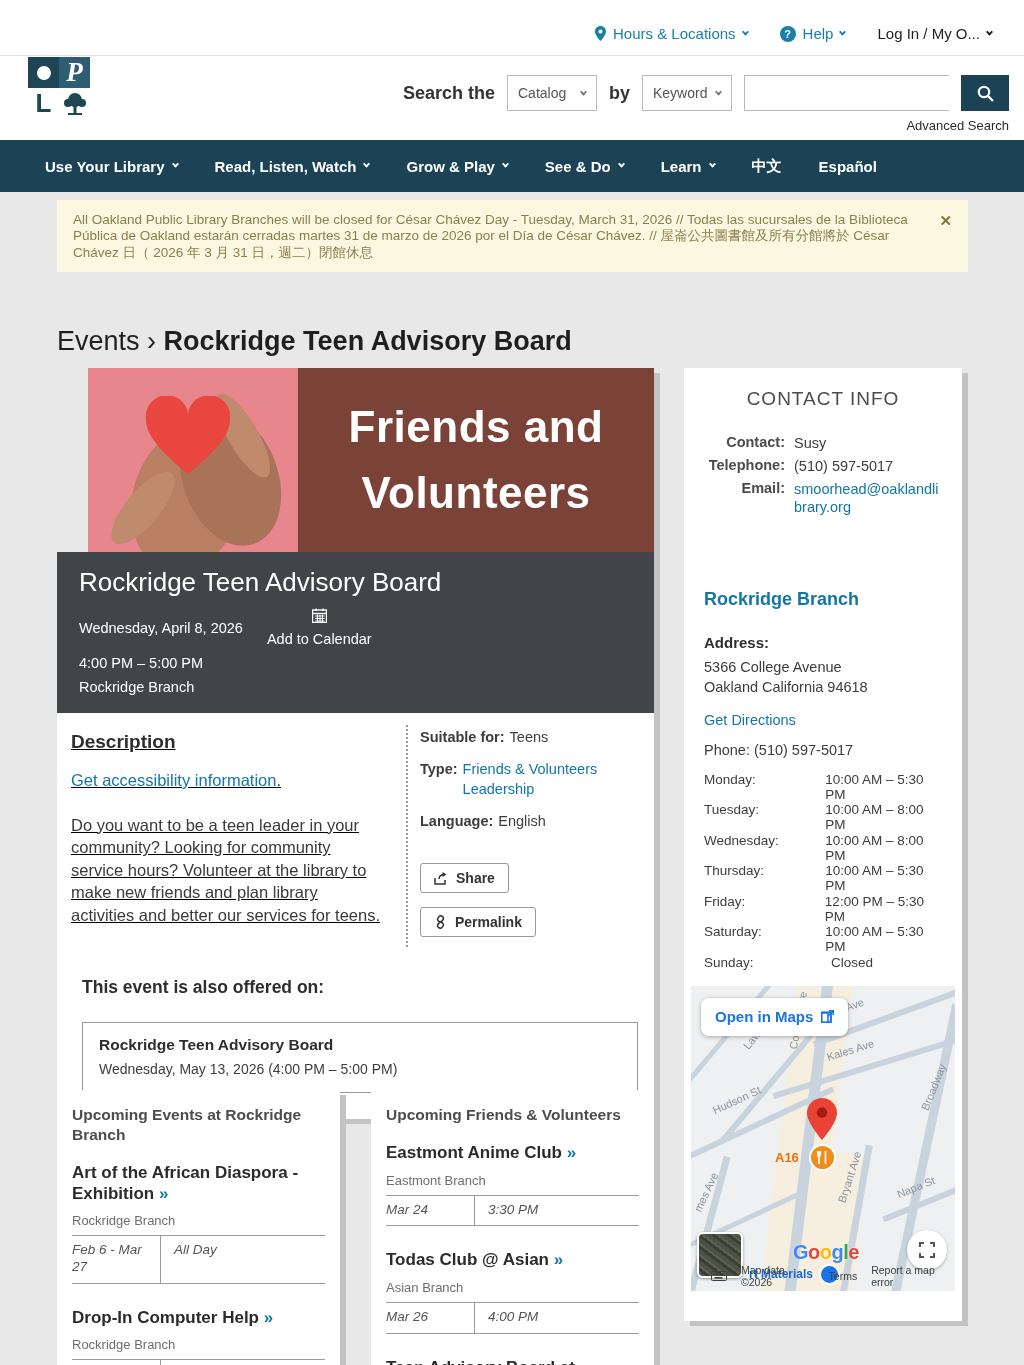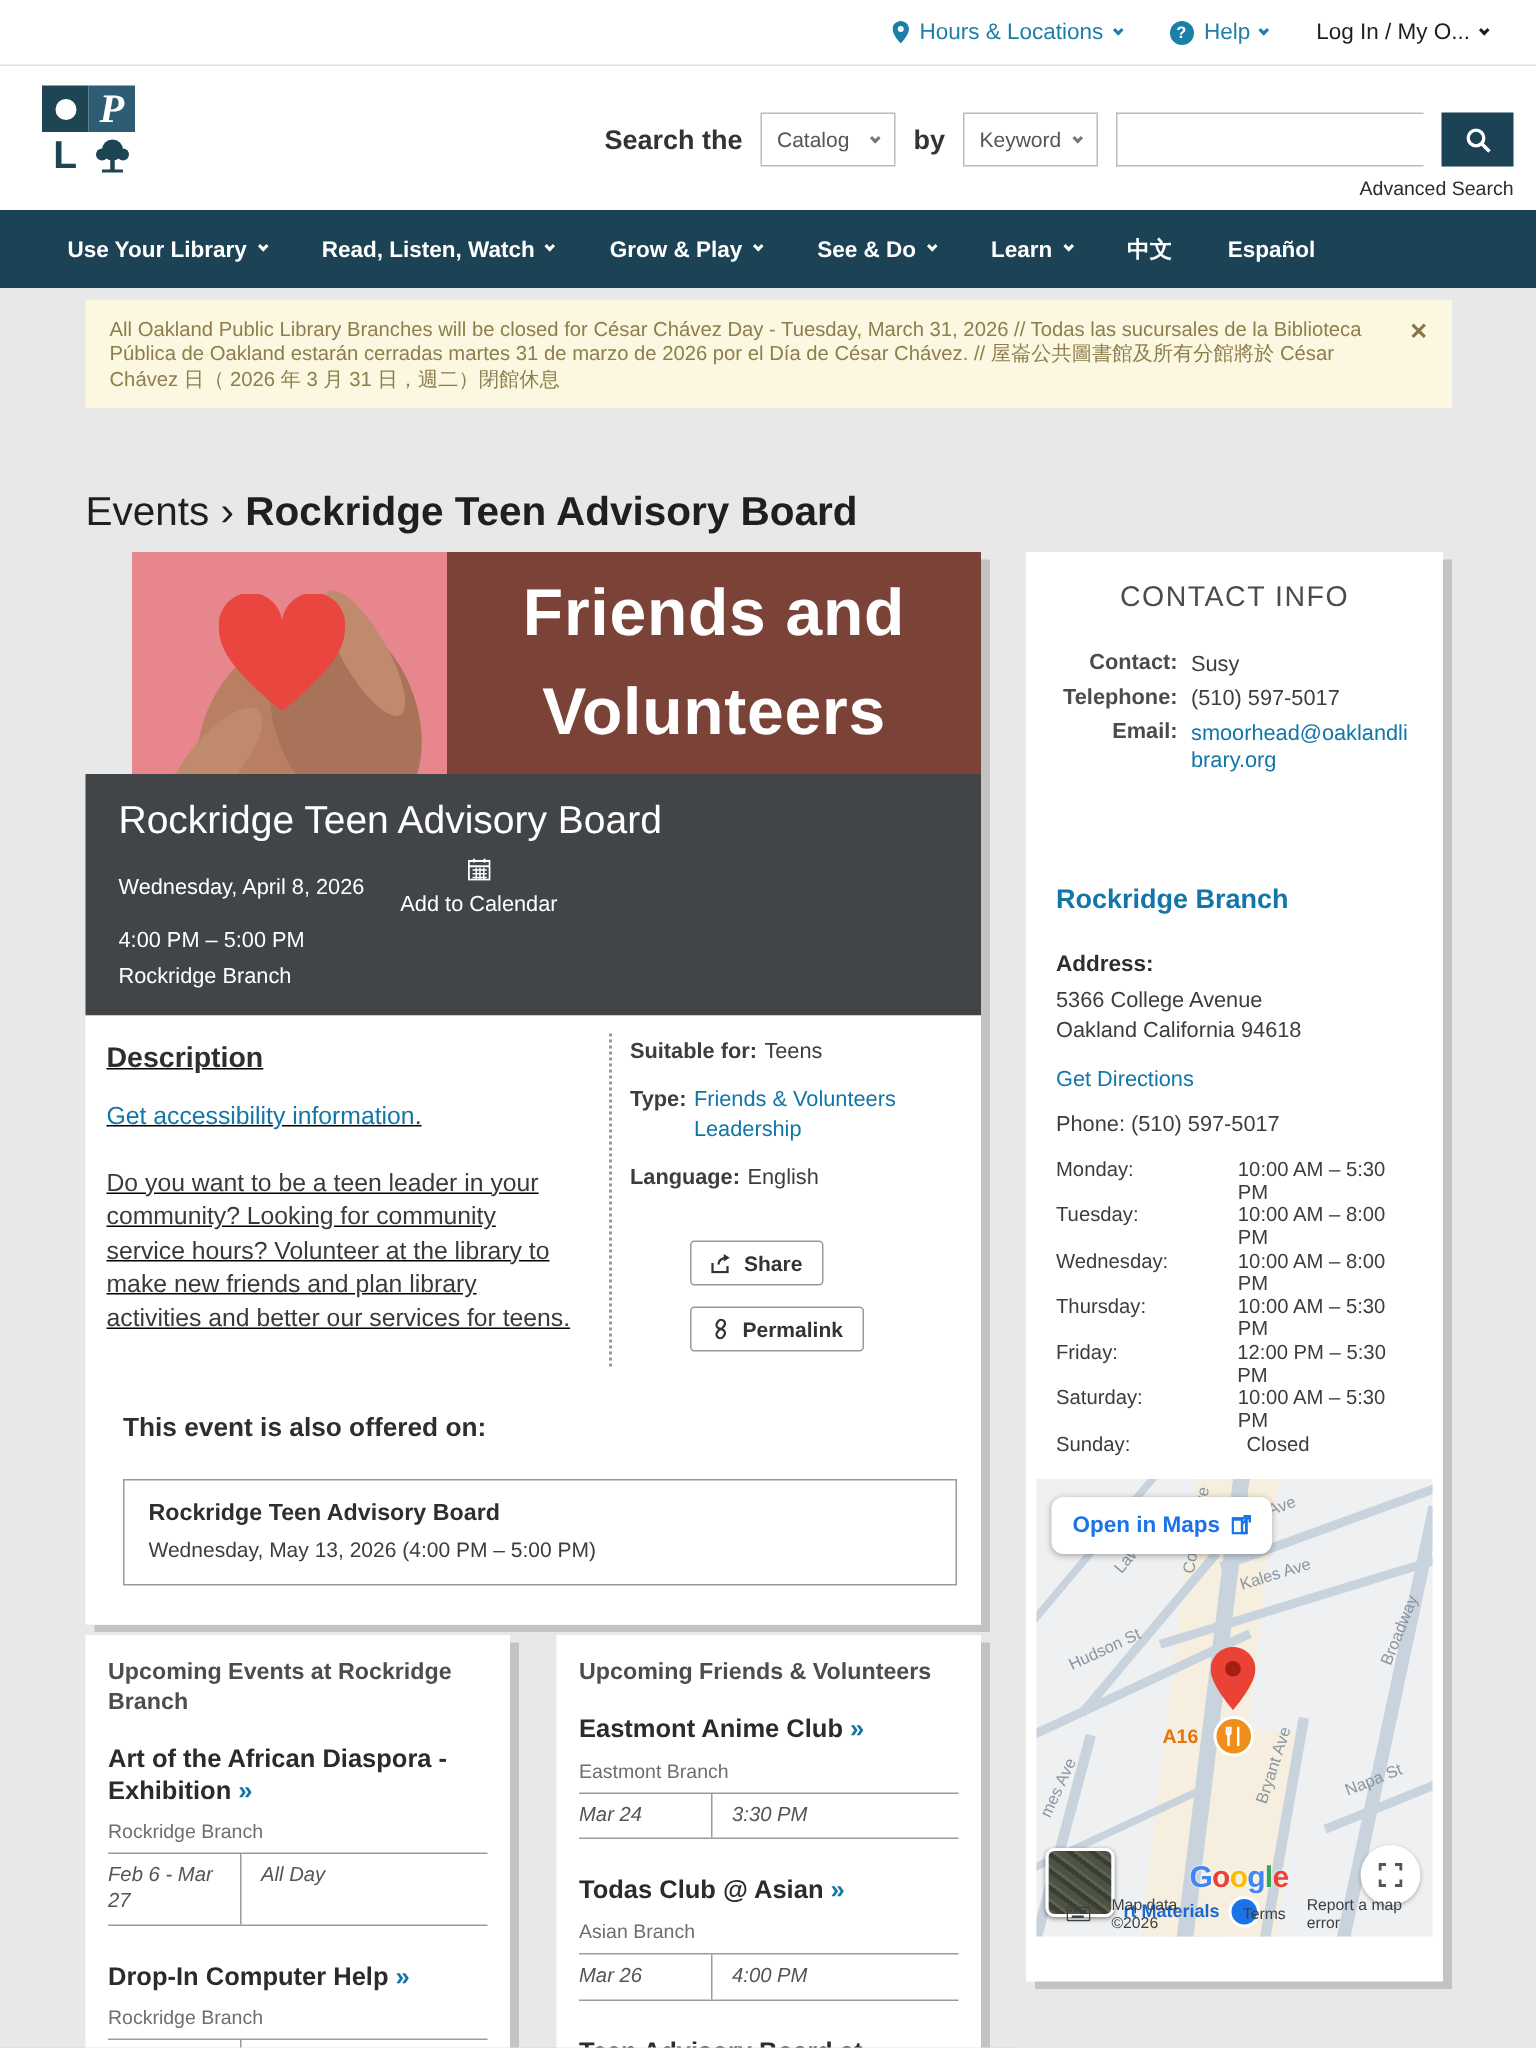"Hours & Locations" .topbar { top: 0 -> 12px }
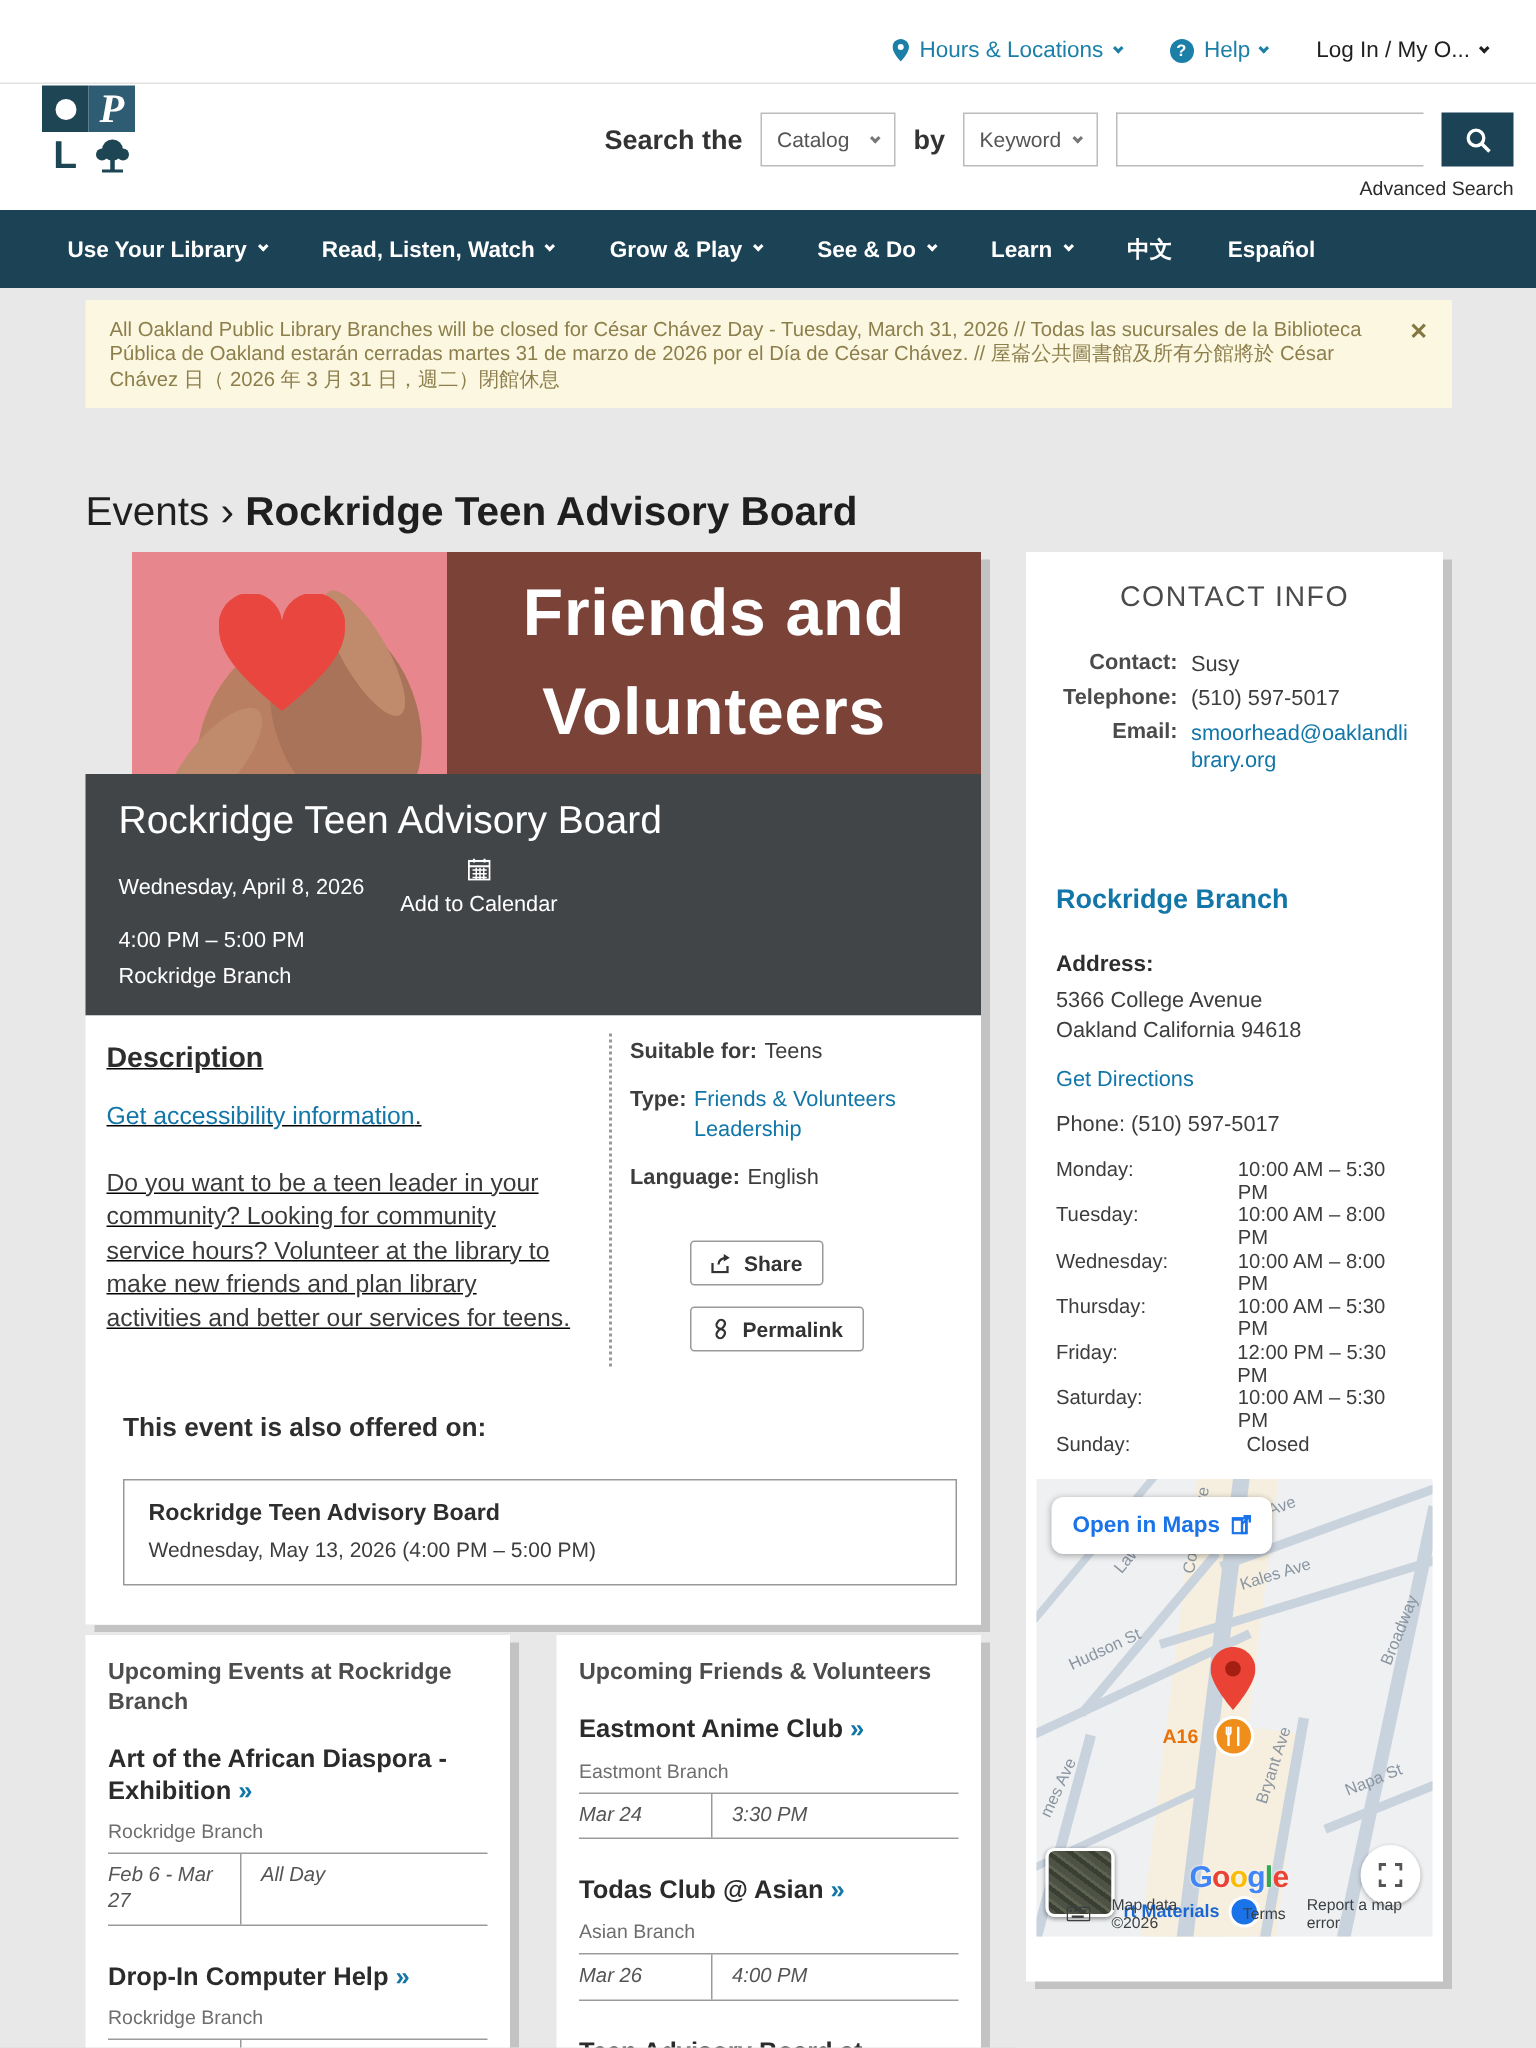"Friends and" .hero { height: 148px -> 184px }
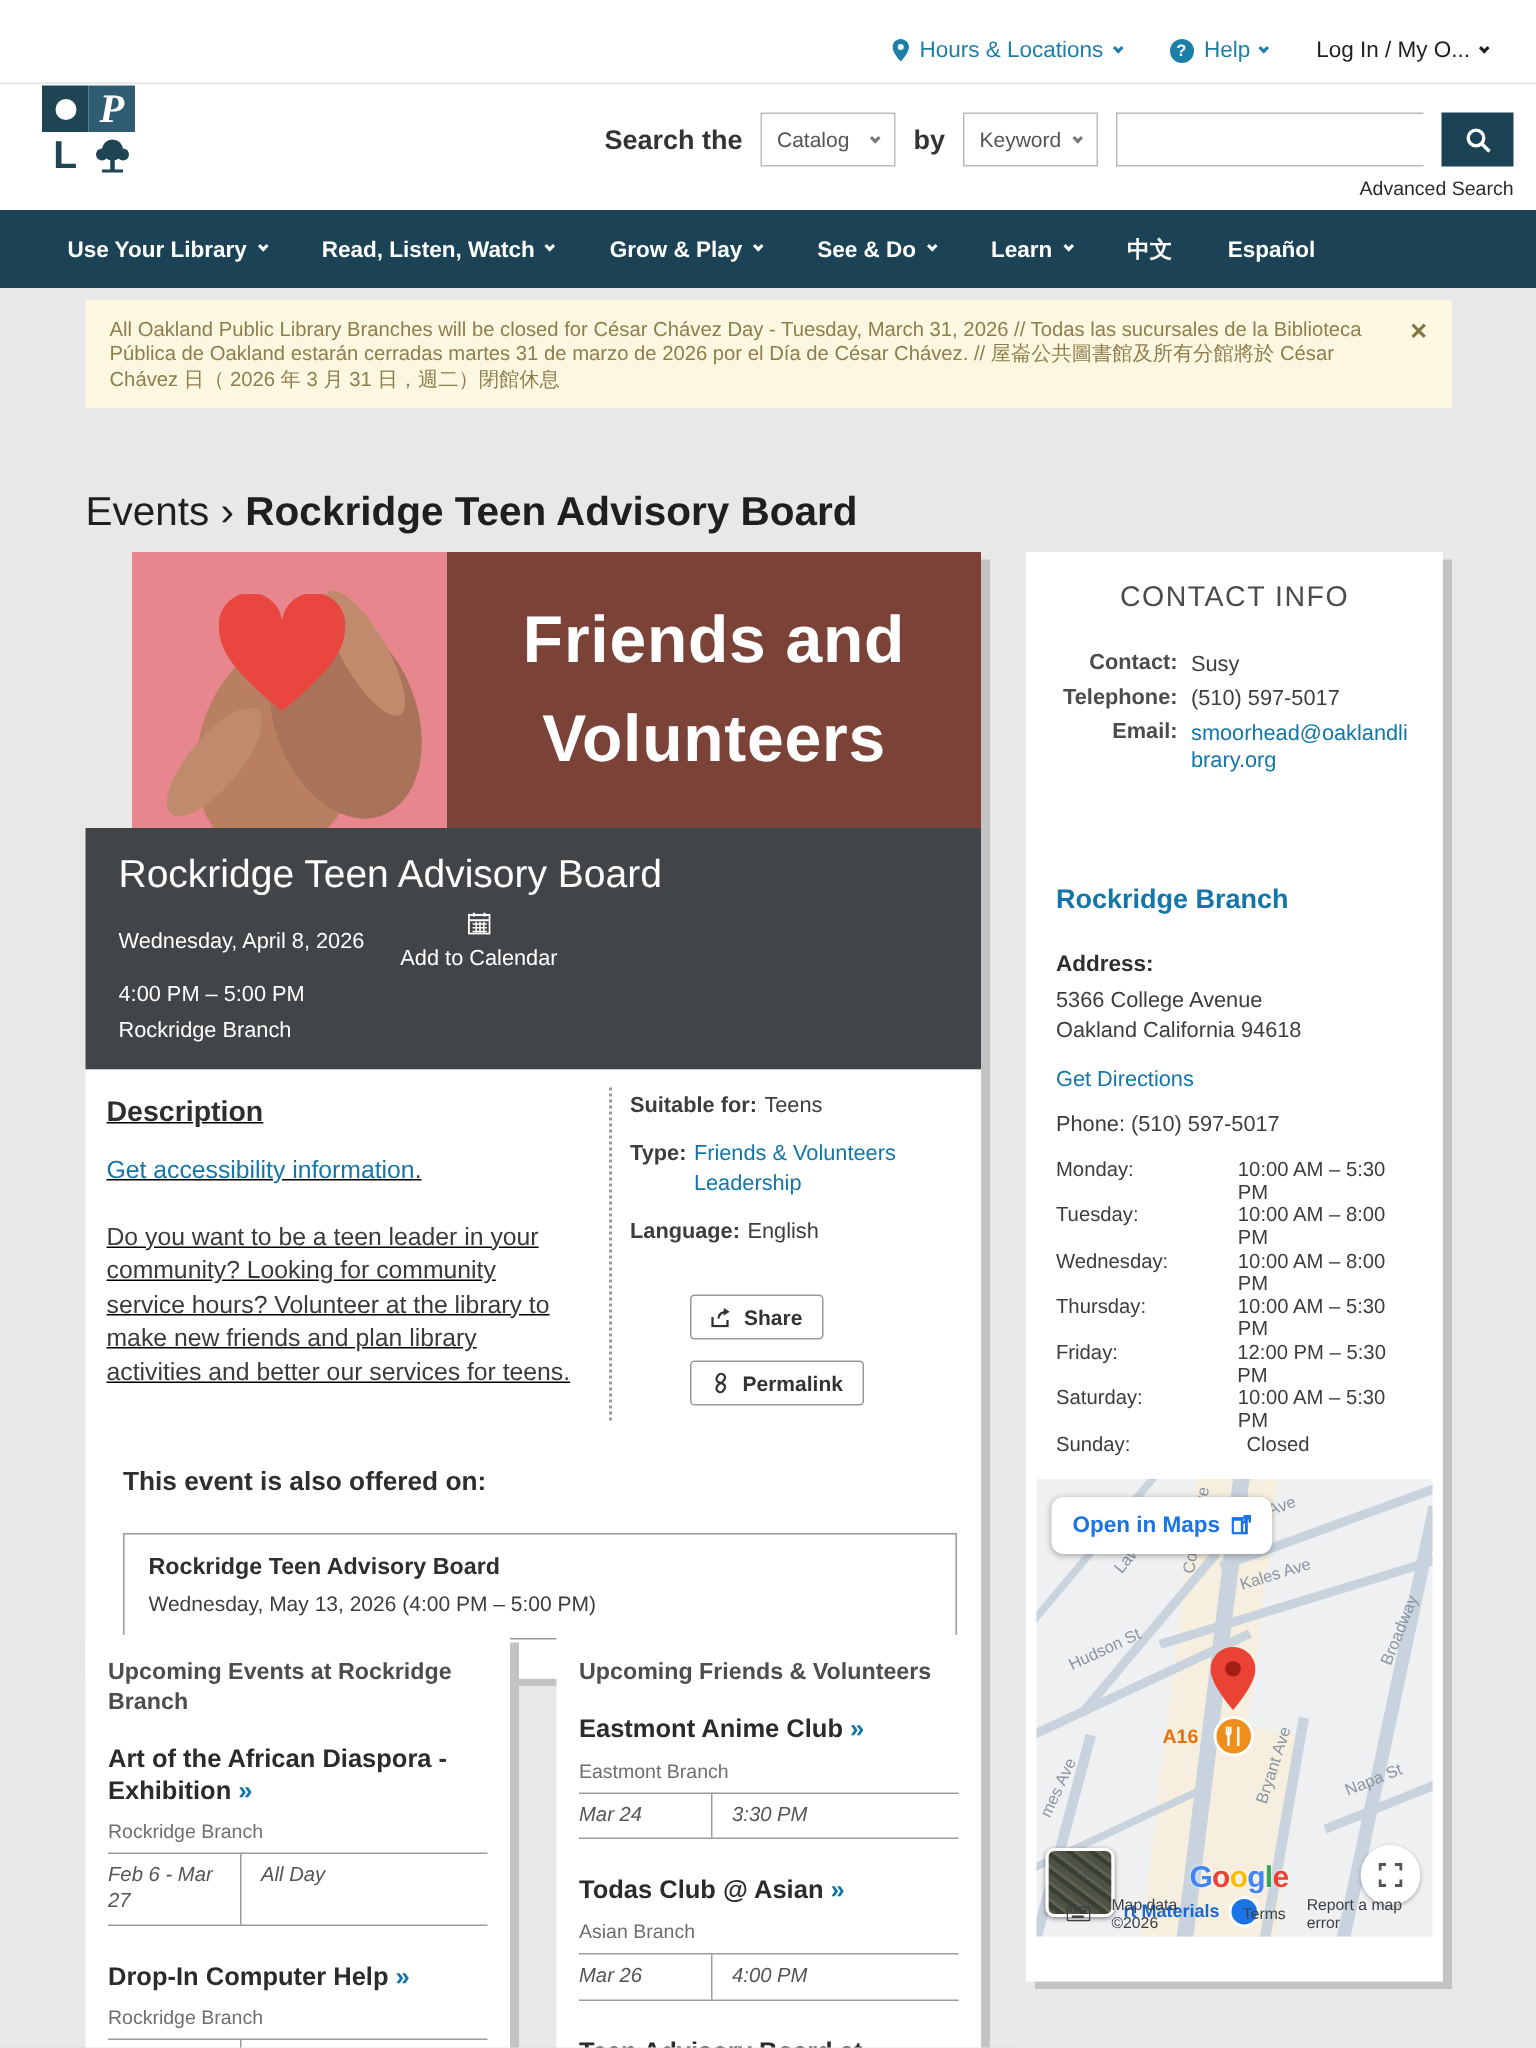"Share" .btn { margin-left: 40px -> none }
